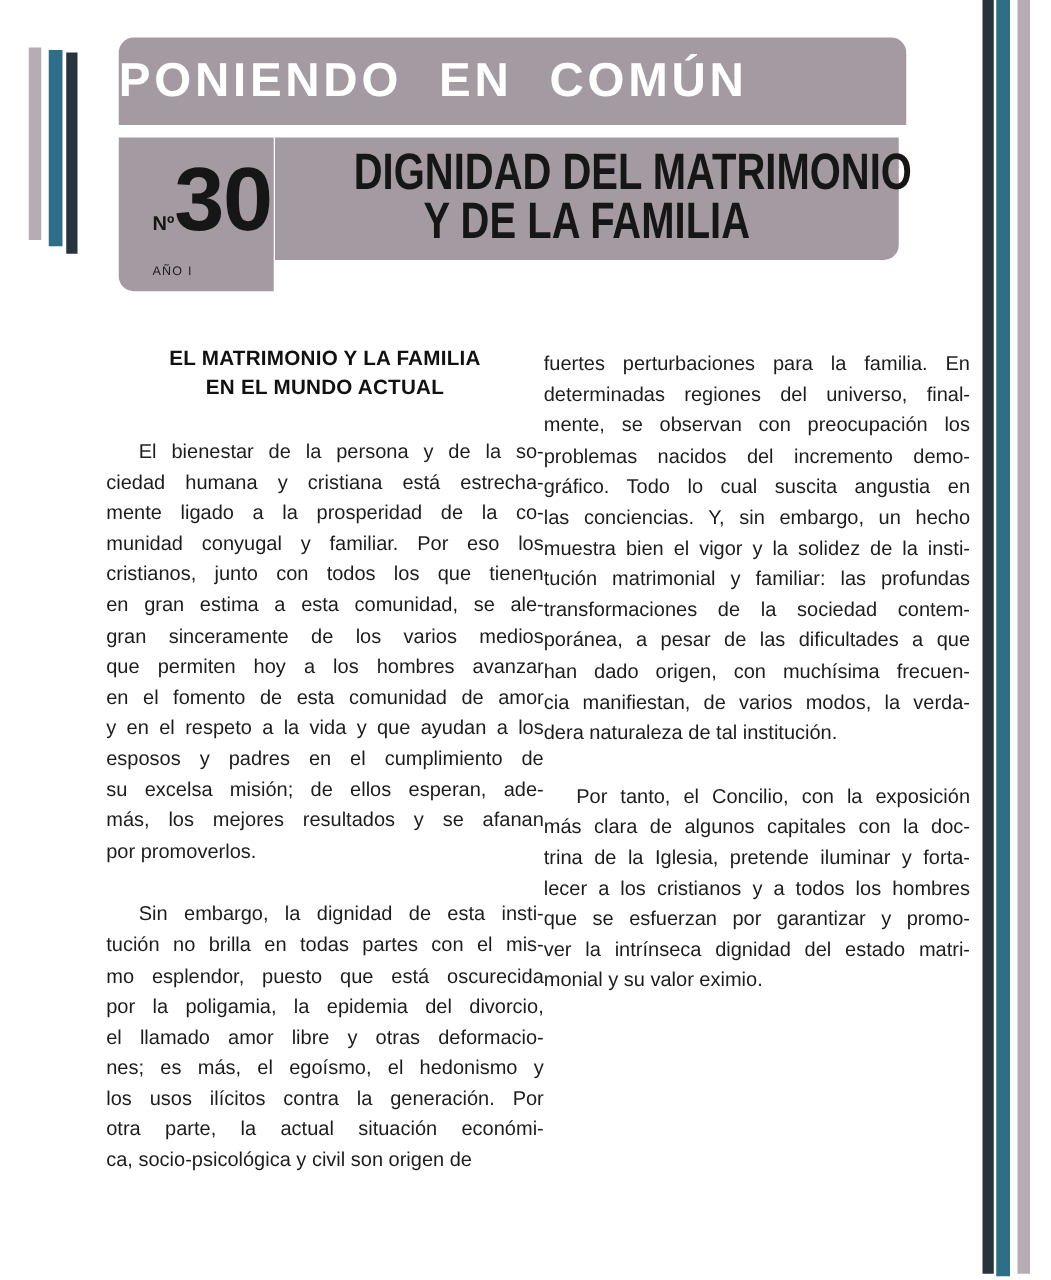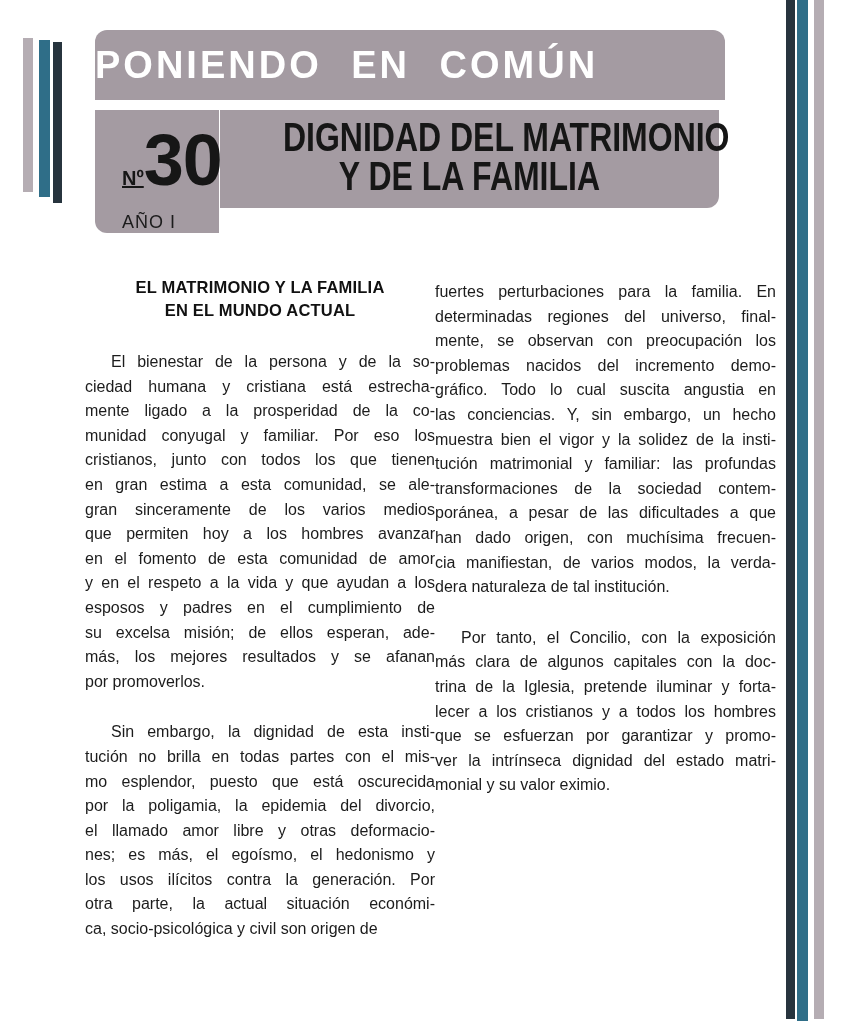"Nº" .issue-prefix { font-size: 20px -> 16px; text-decoration: underline -> none }
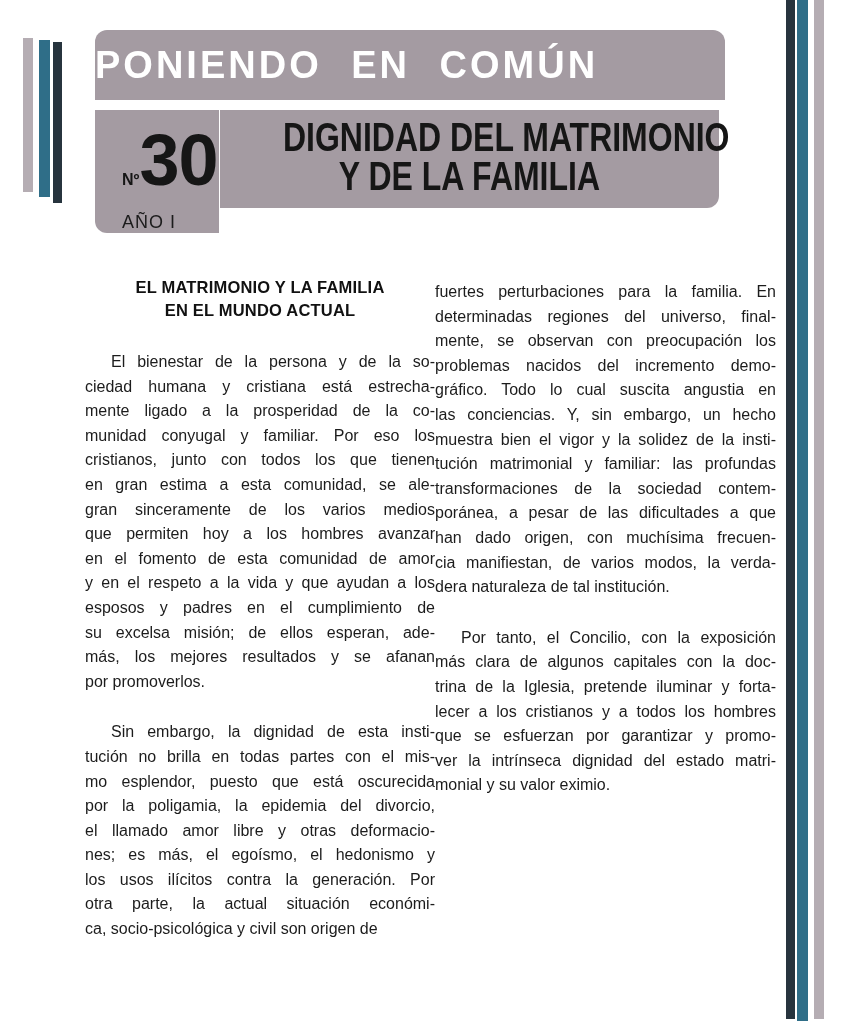"AÑO I" .issue-year { font-size: 18px -> 10px }
